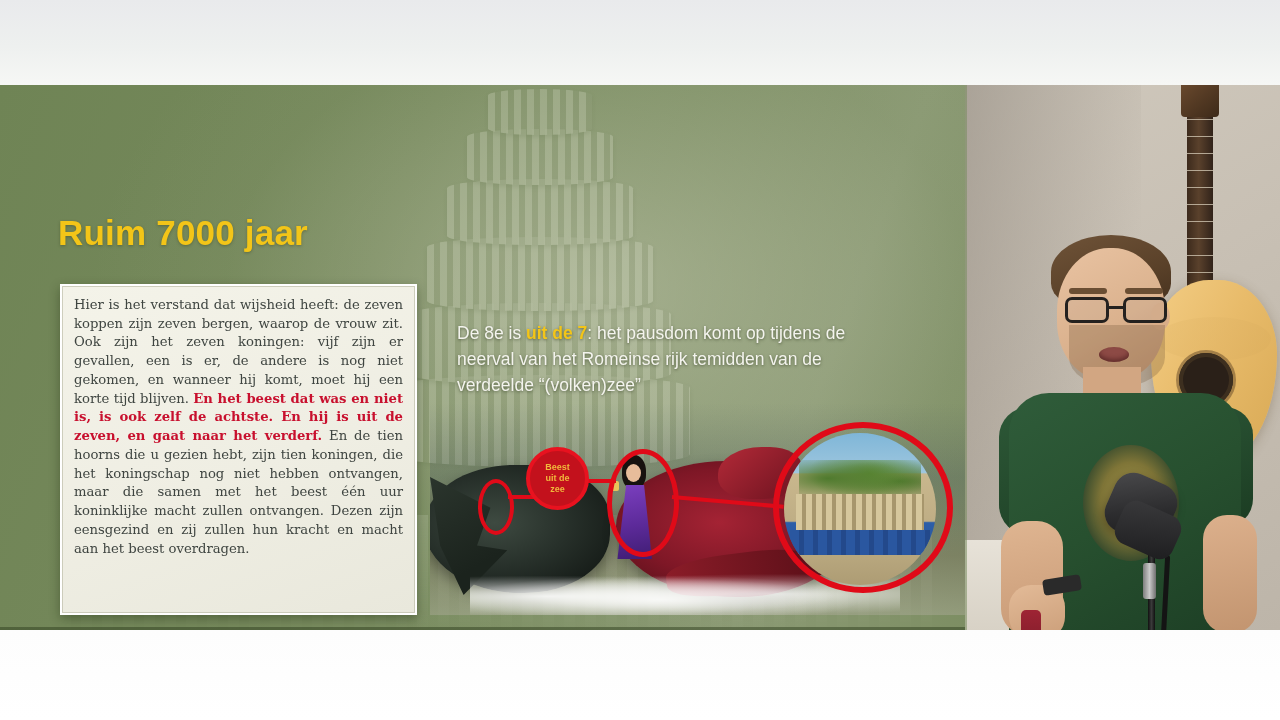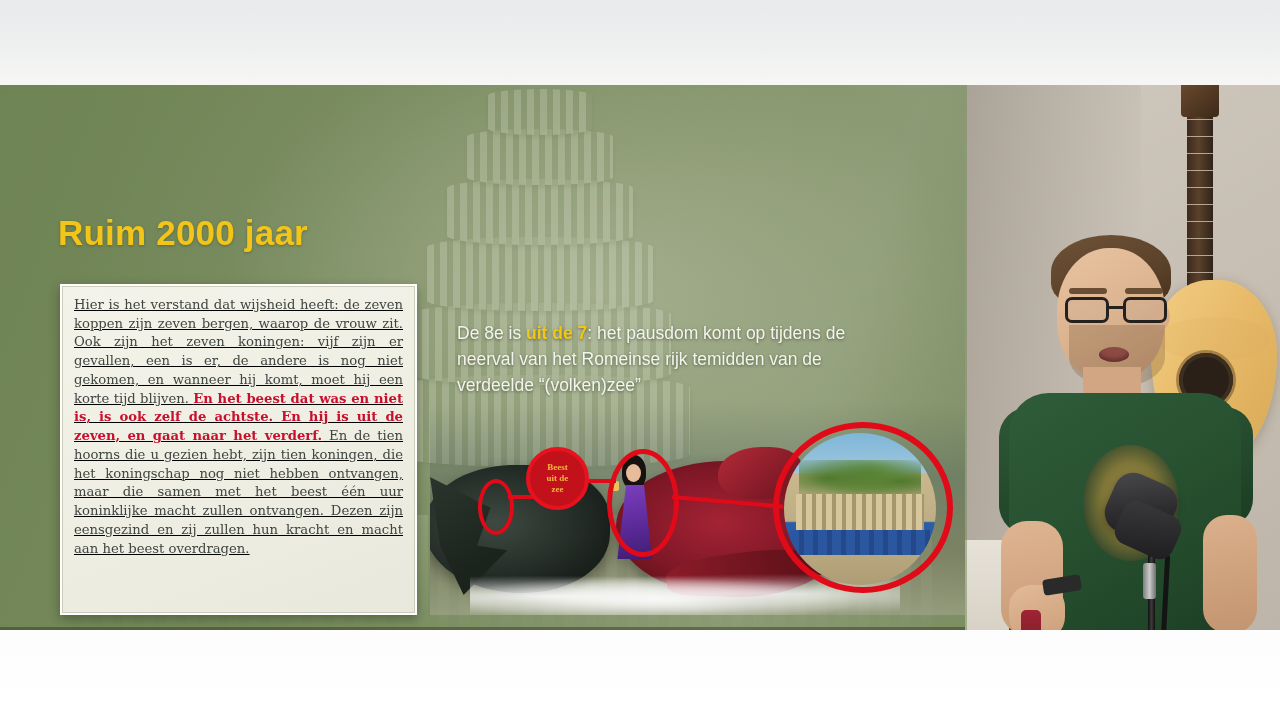"Ruim 2000 jaar" div.slide-title { text: 2000 -> 7000 }
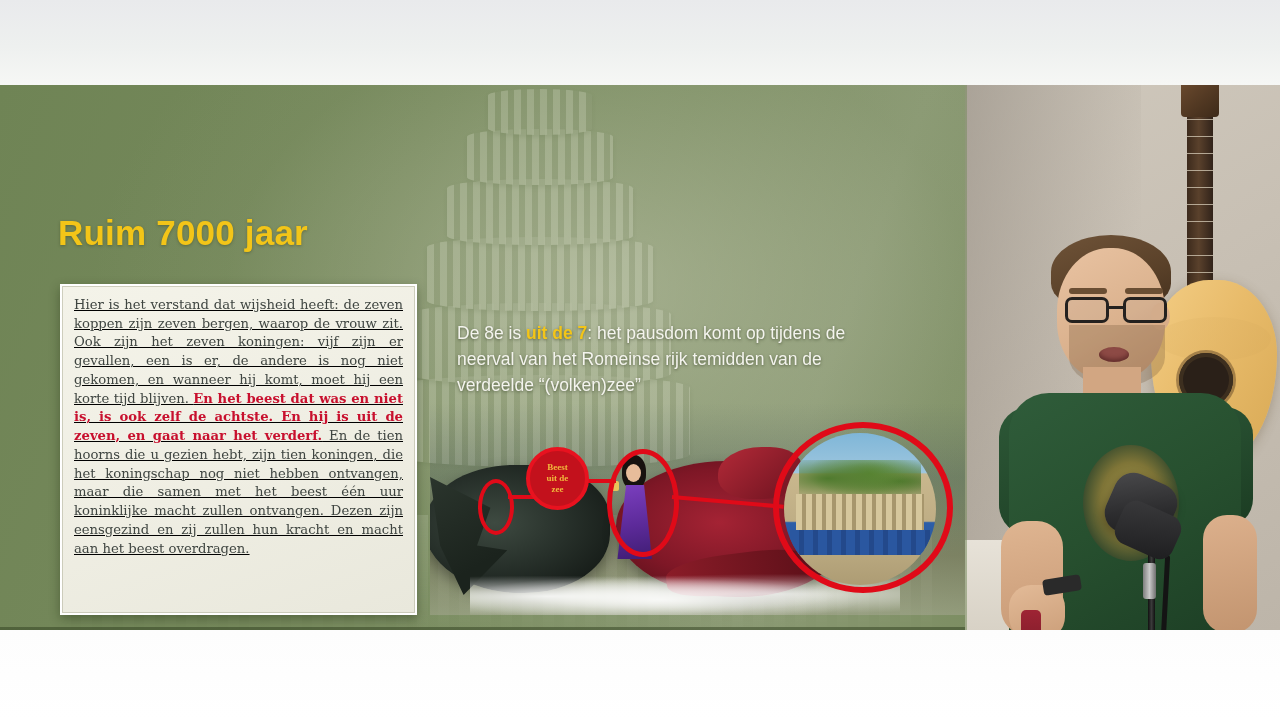"Hier is het verstand dat" .verse-card { text-decoration: underline -> none }
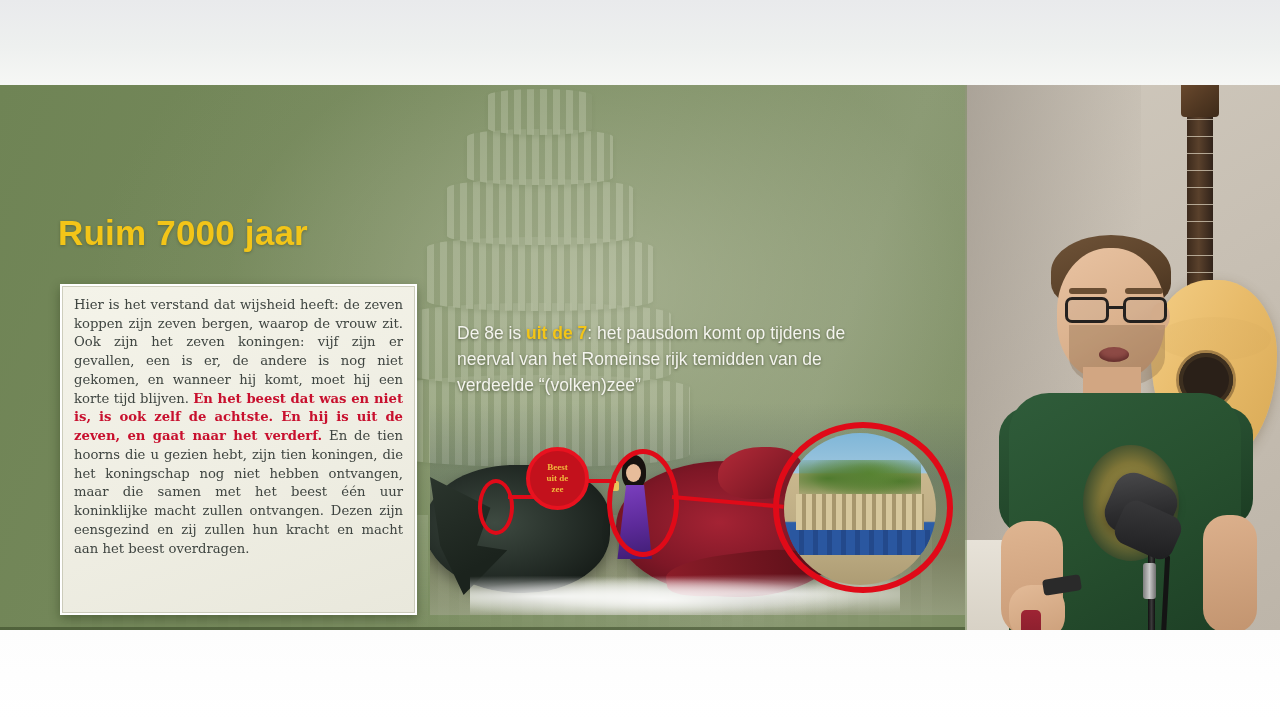"Beest" .badge { font-family: Liberation Serif, serif -> none }
